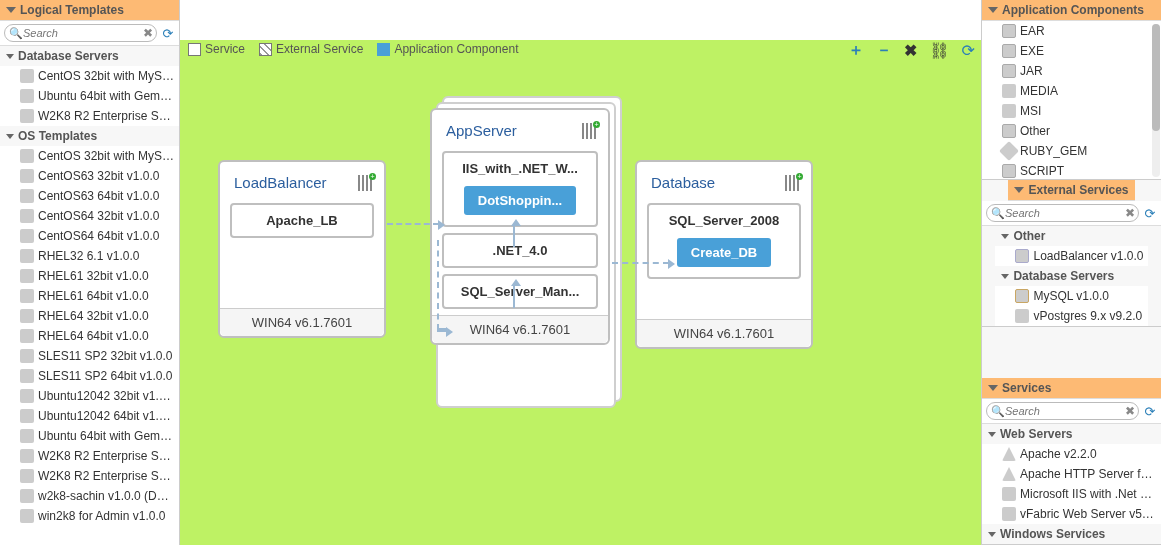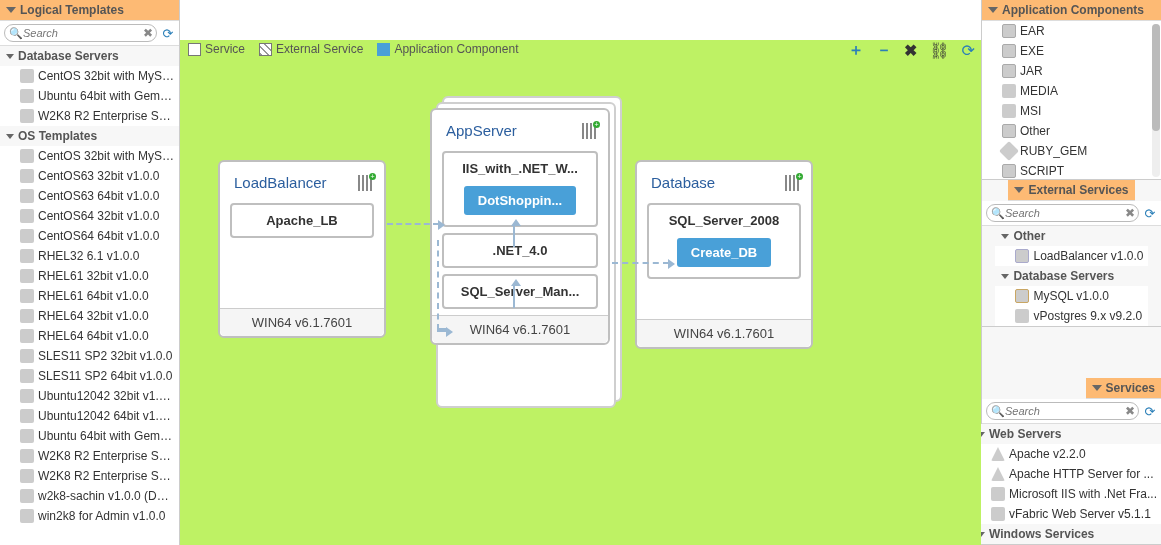"Services" div.right-panel { align-items: flex-end -> none }
